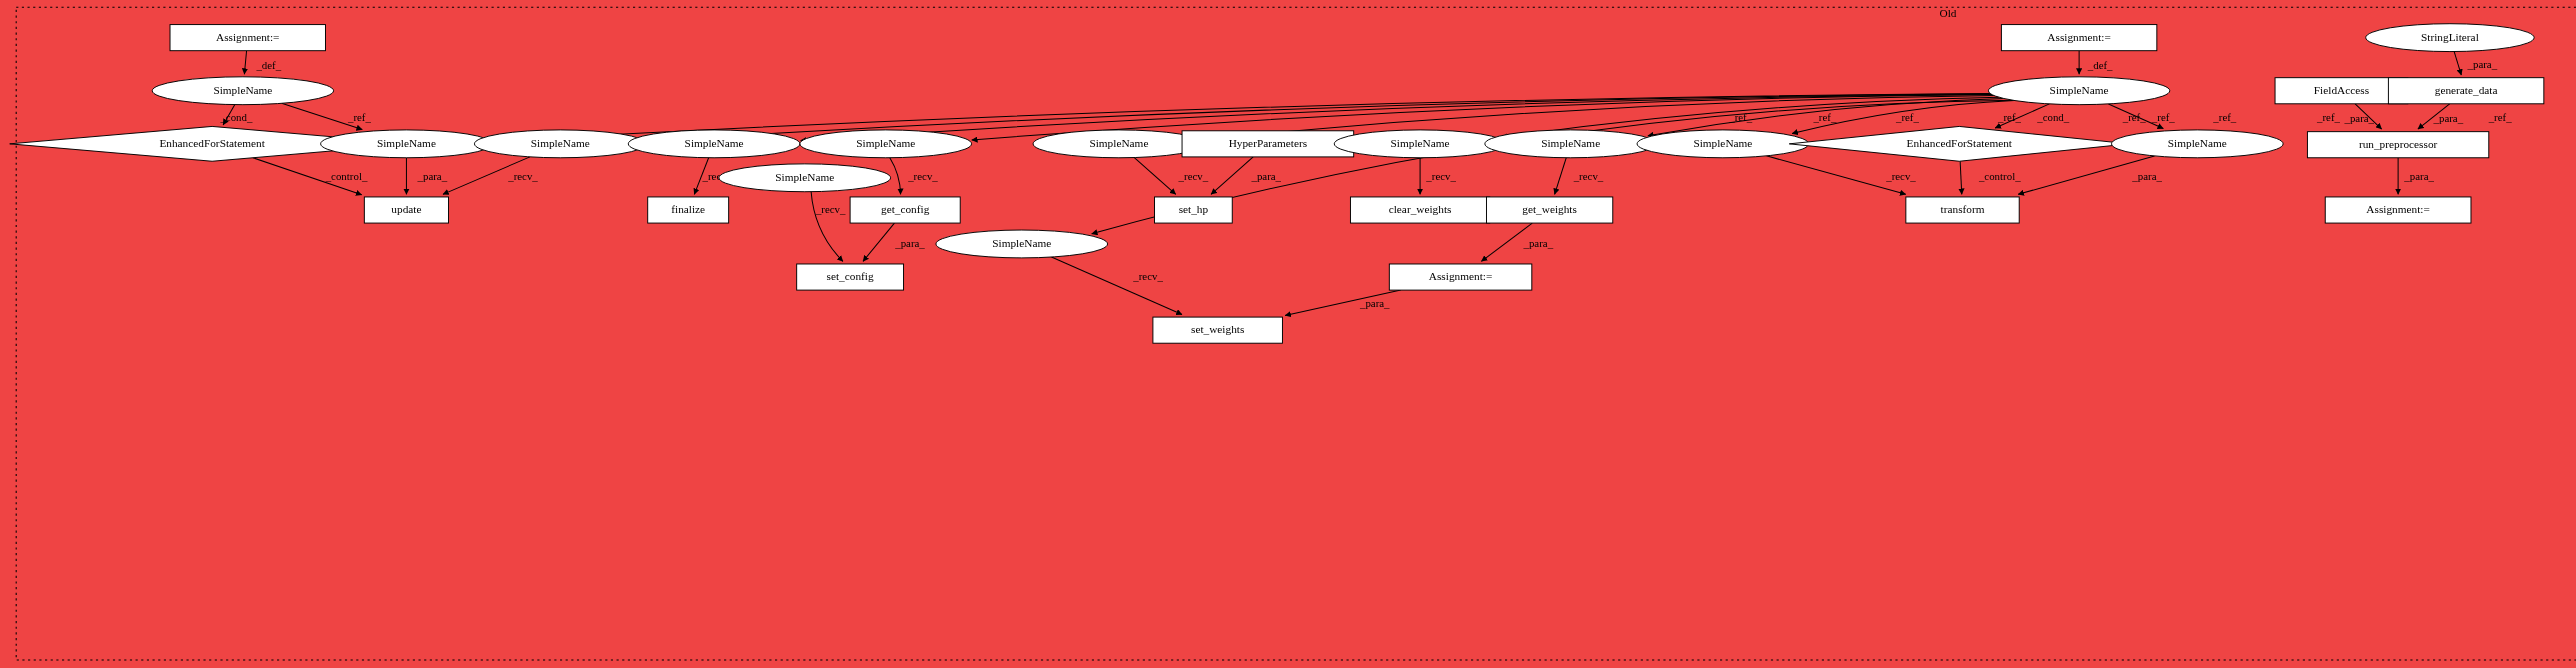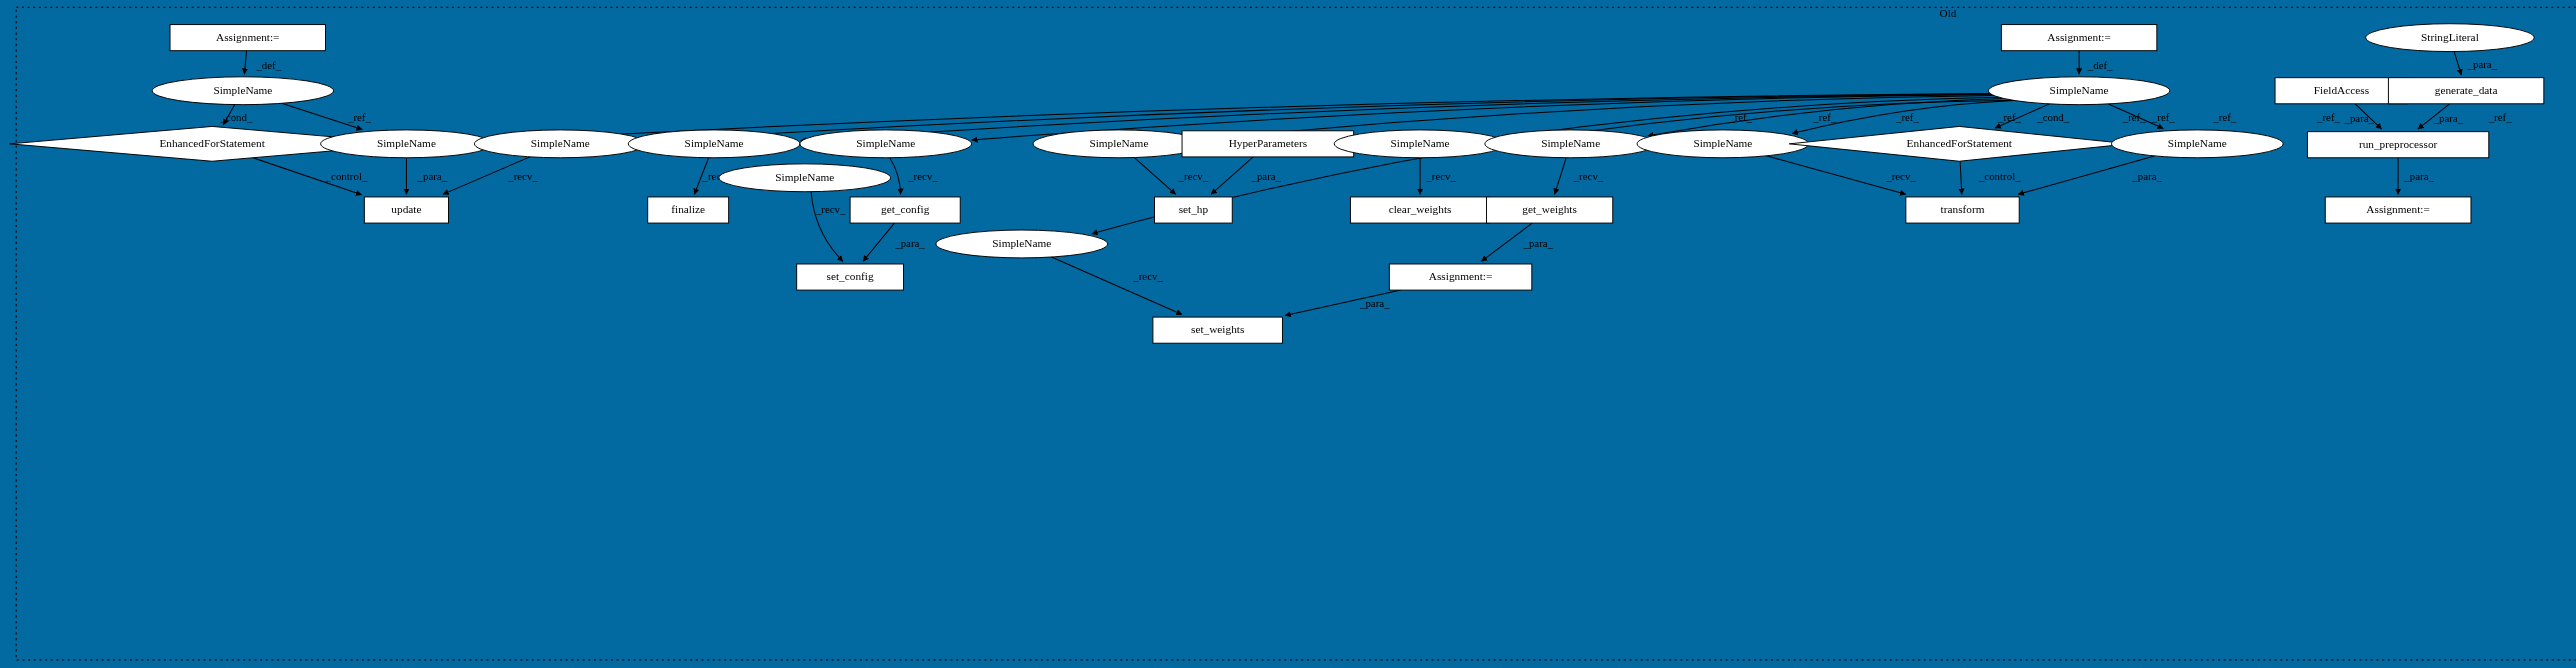"Old" #root { background: #0369a1 -> #ef4444 }
